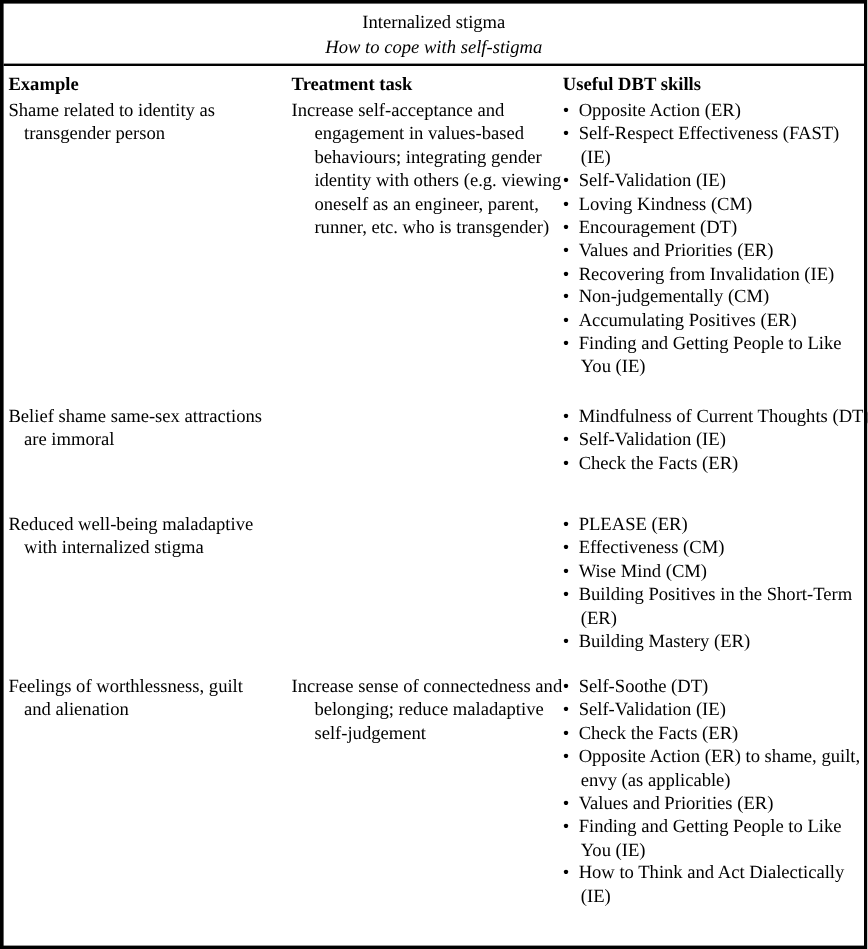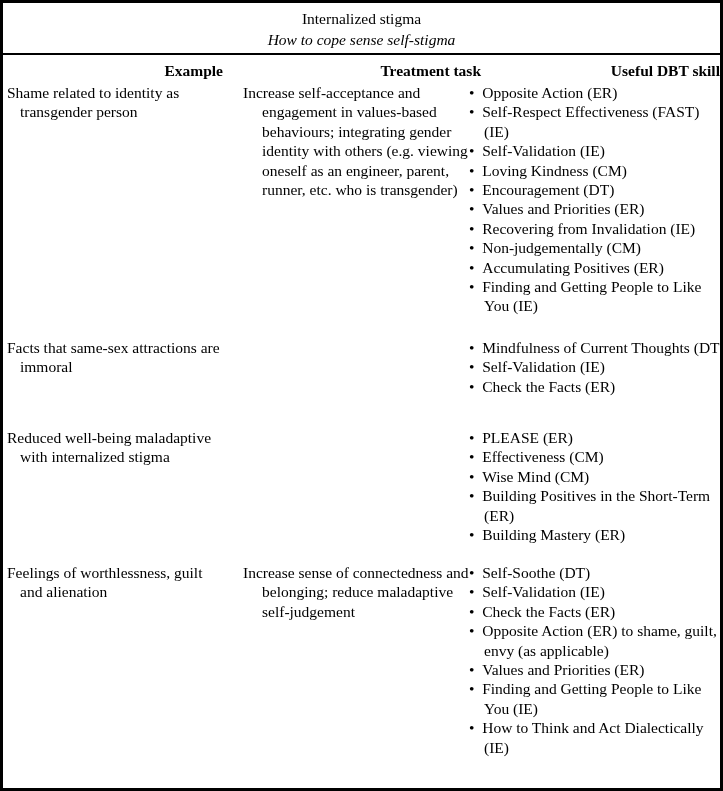"How to cope sense self-stigma" div.title-sub { text: sense -> with }
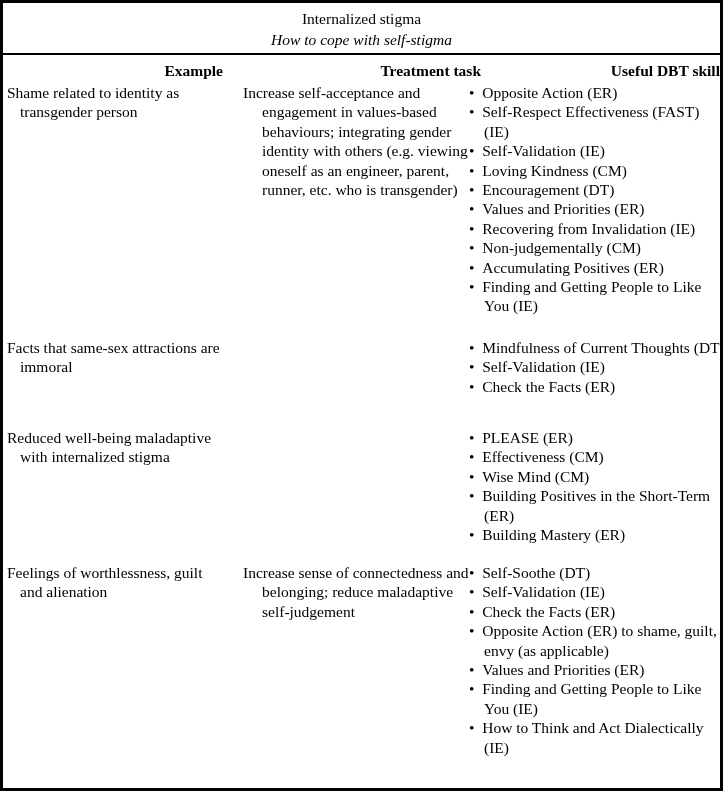"Example" div.row { text-align: right -> none }
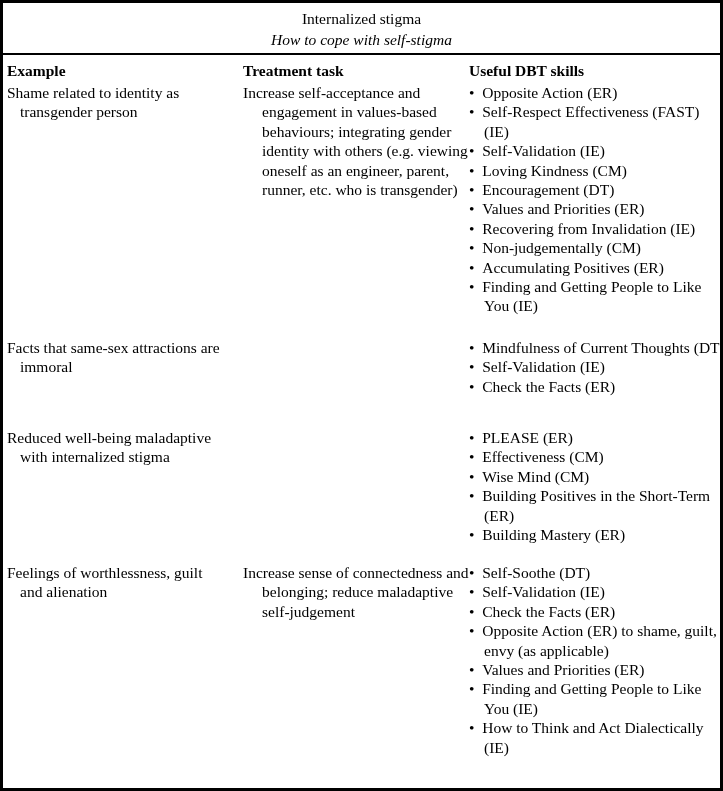"Facts that same-sex attractions are" div.para-c1 { text: Facts that -> Belief shame }
